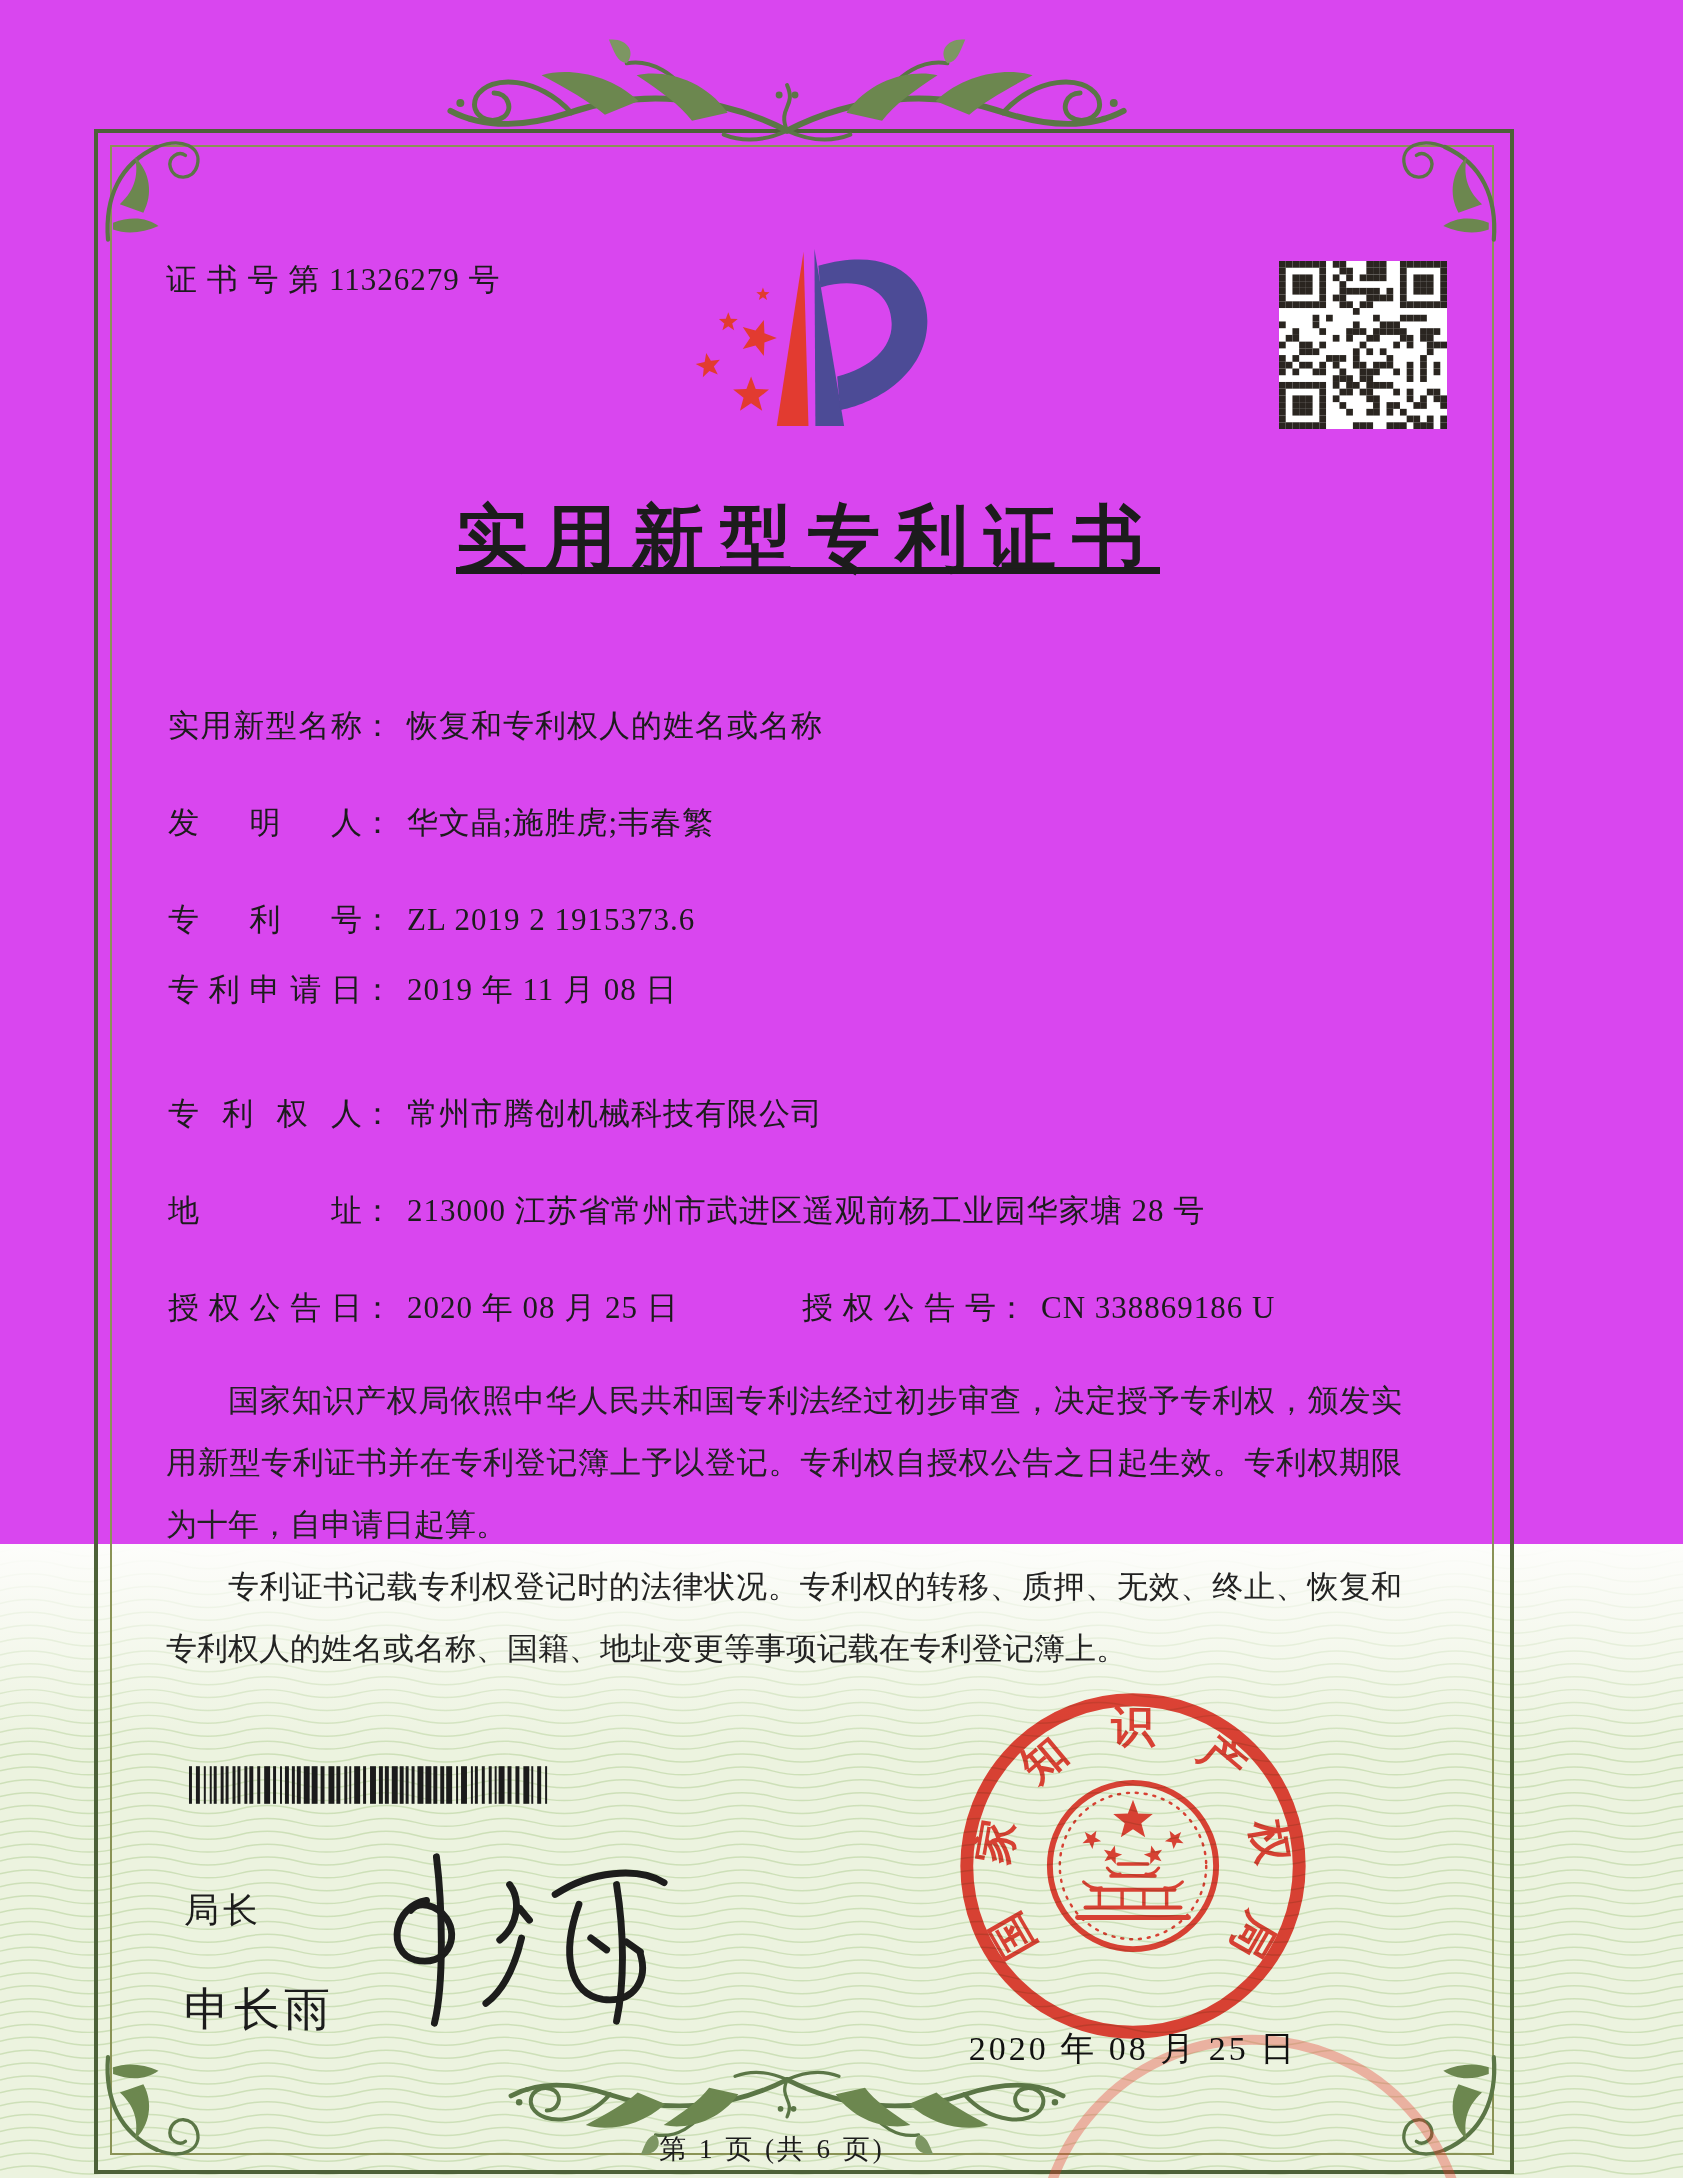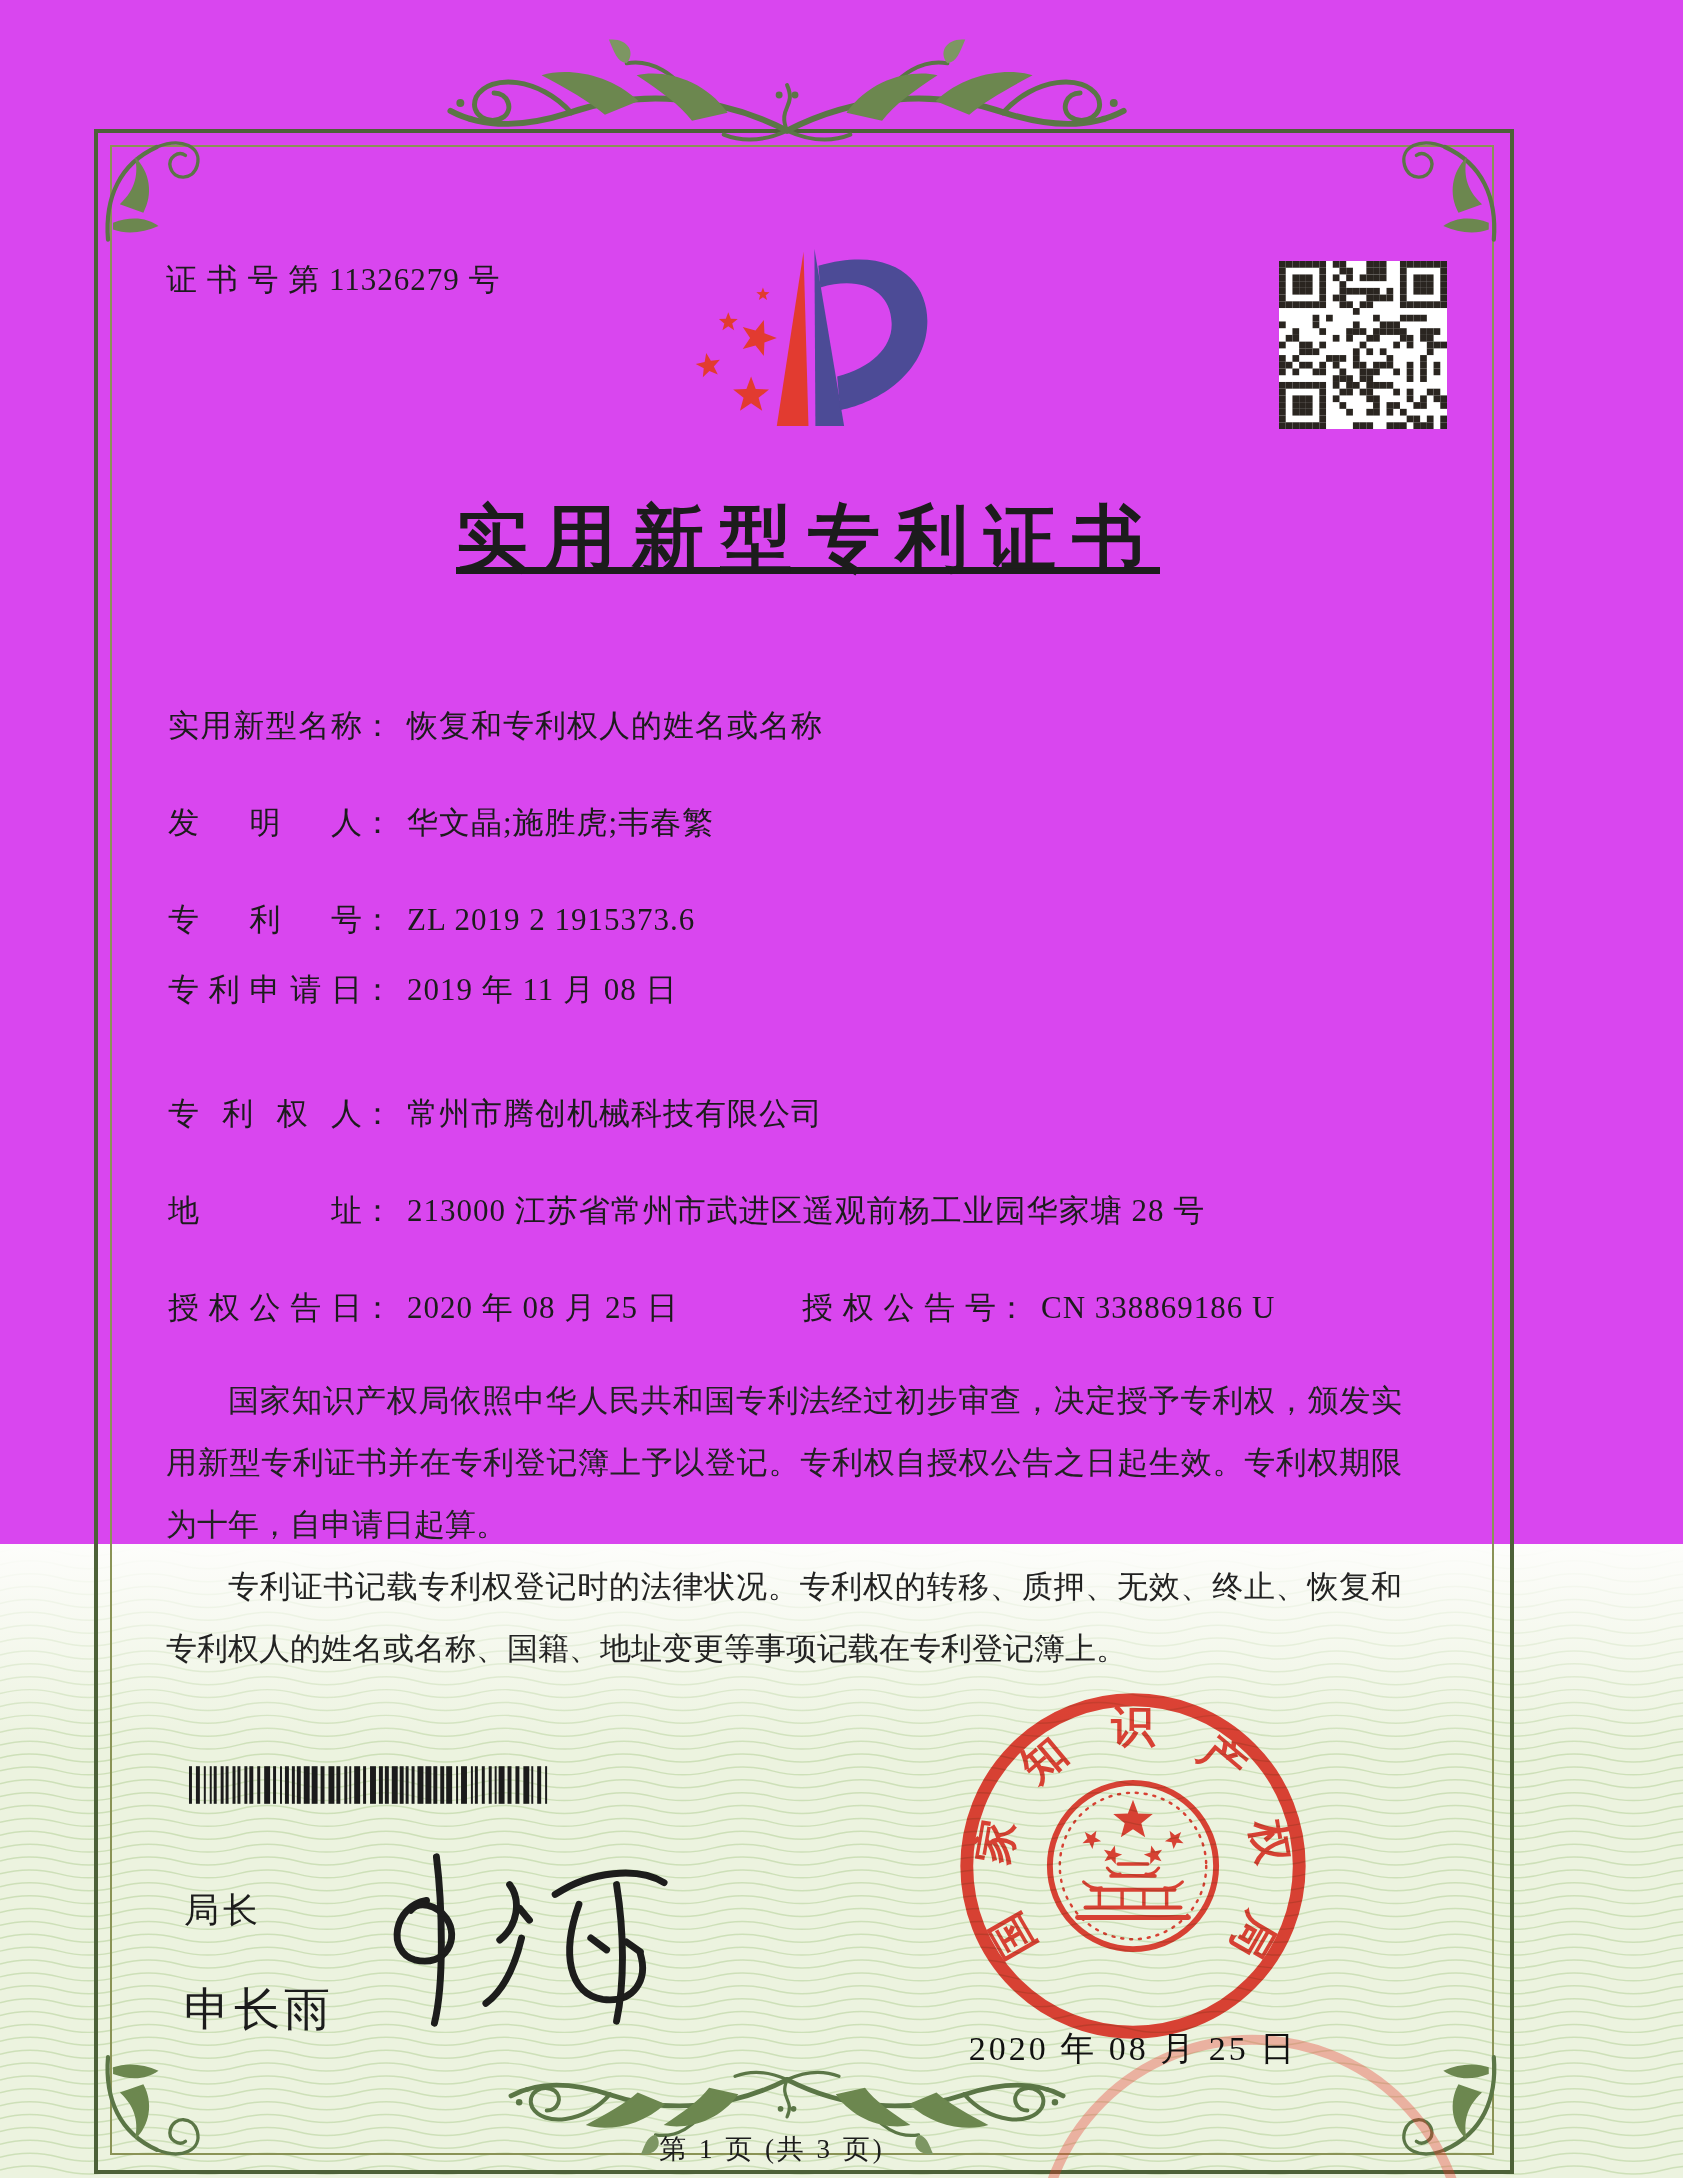"第 1 页 (共 3" div.footer { text: 3 -> 6 }
